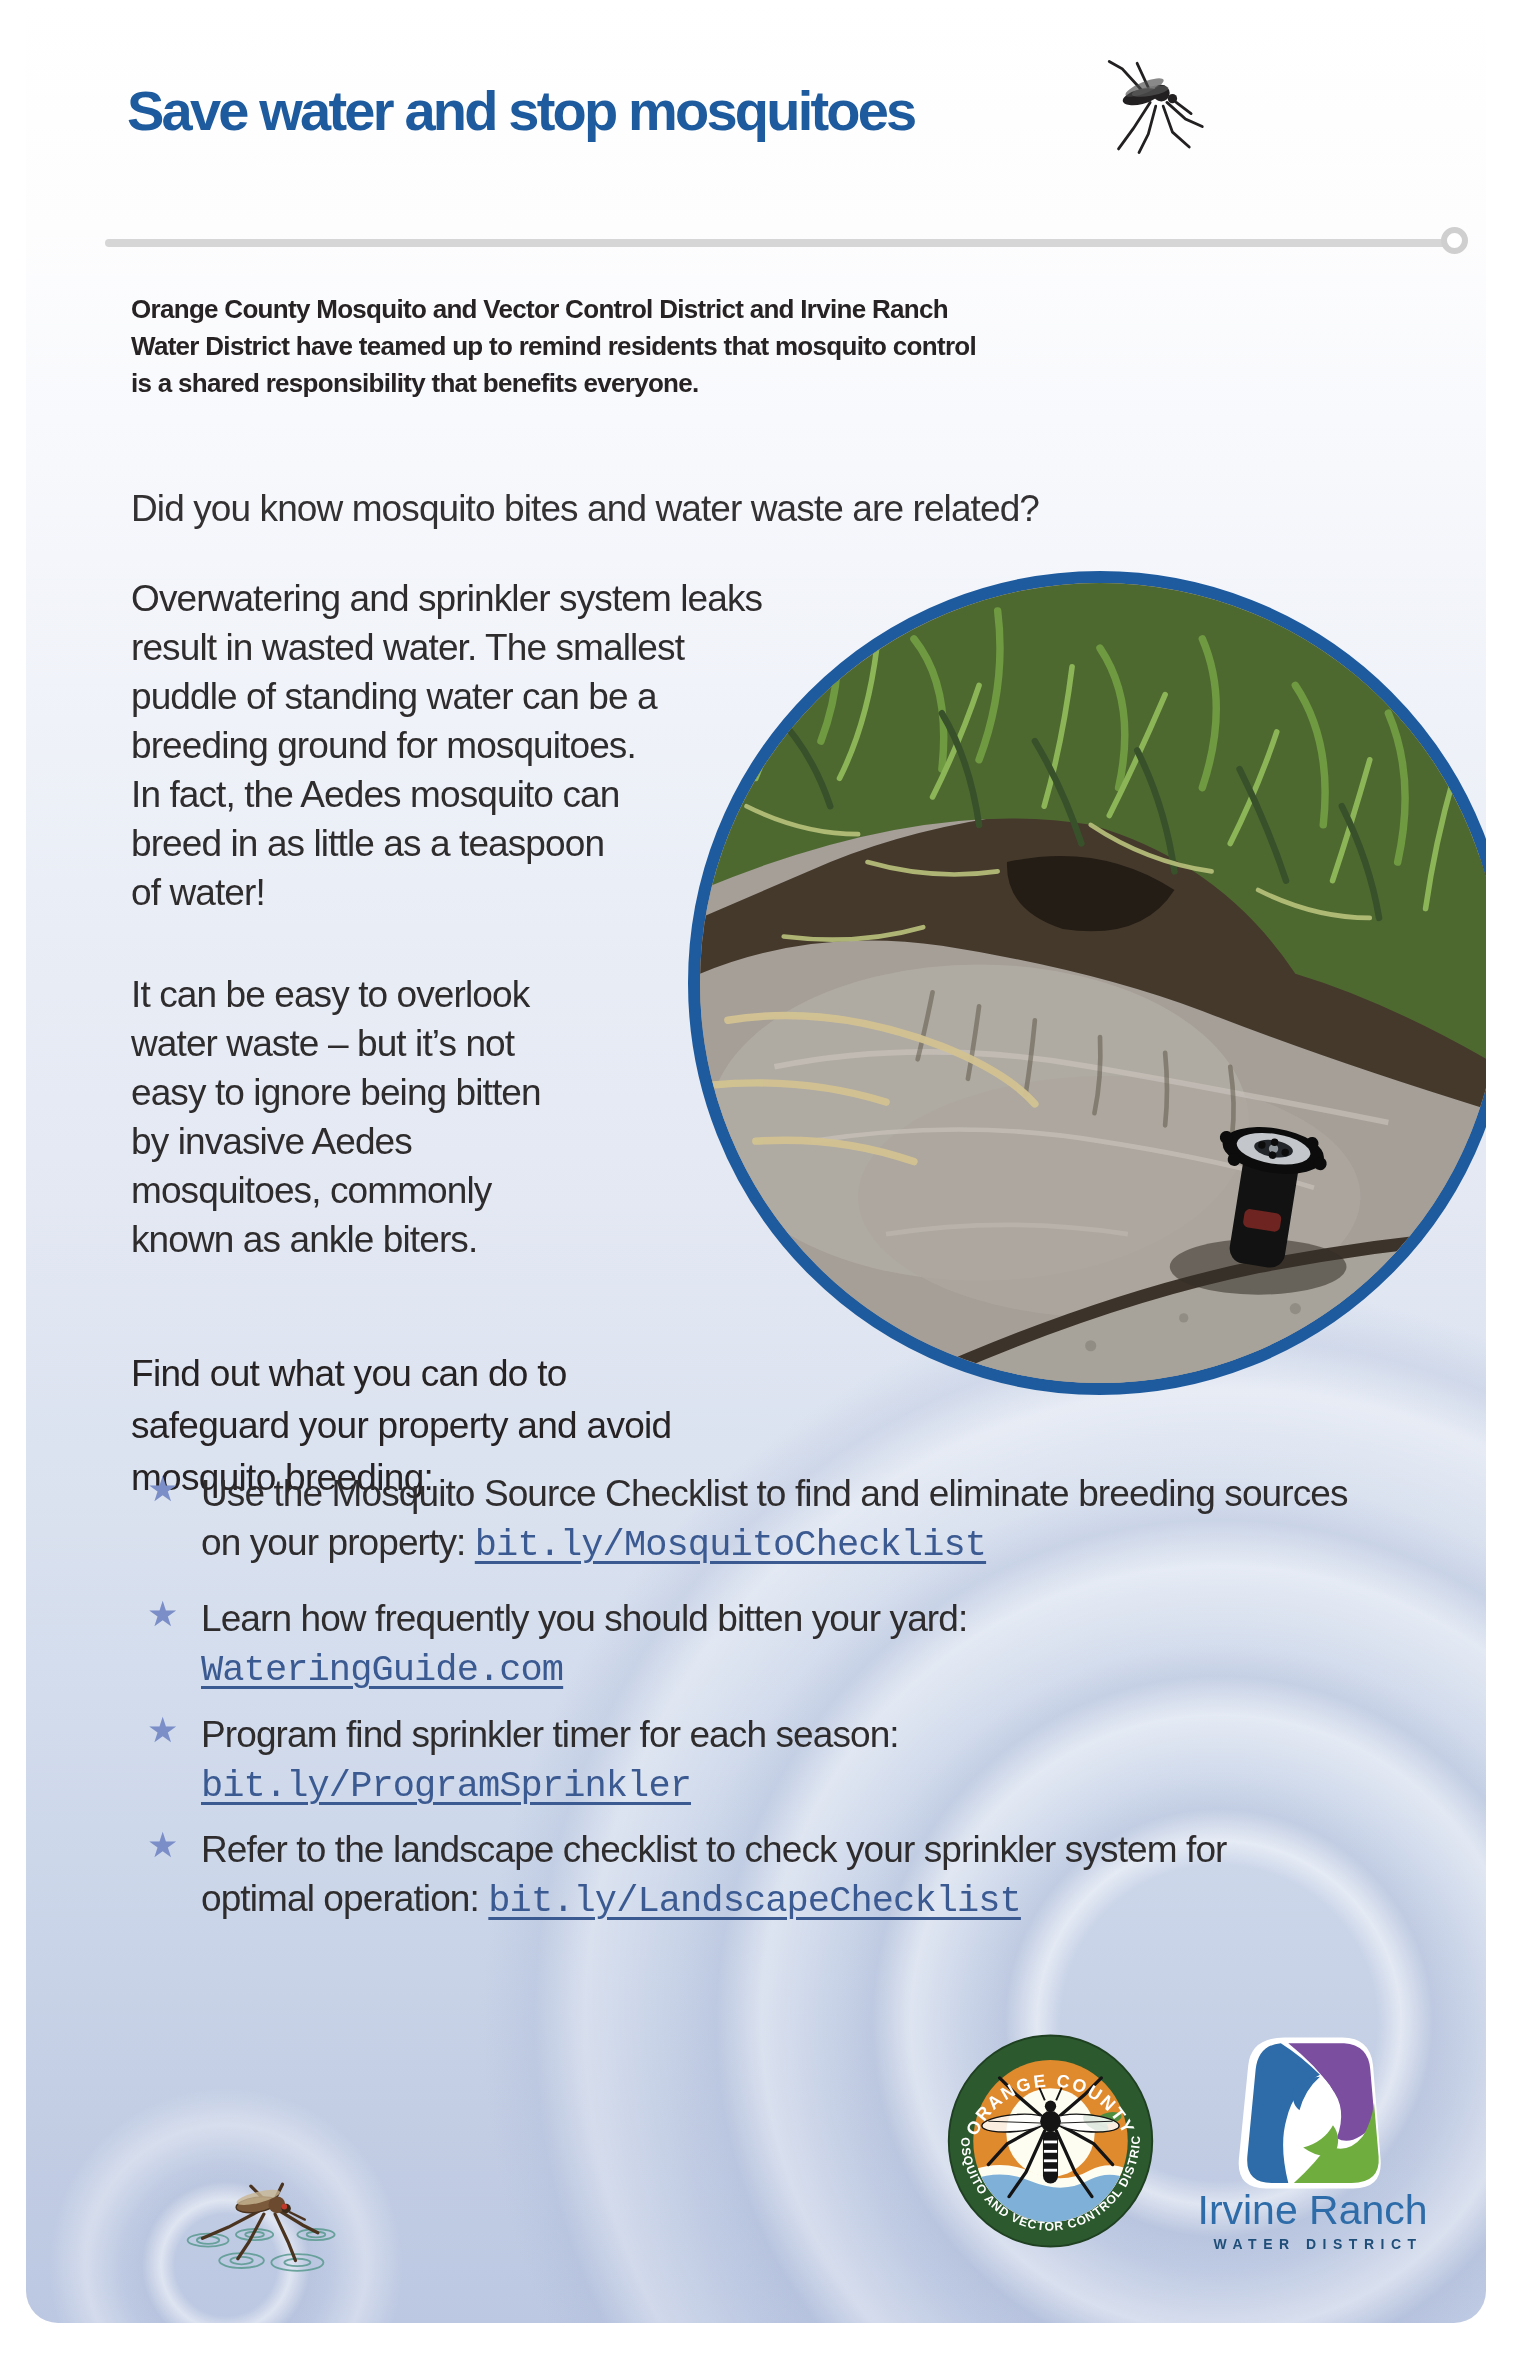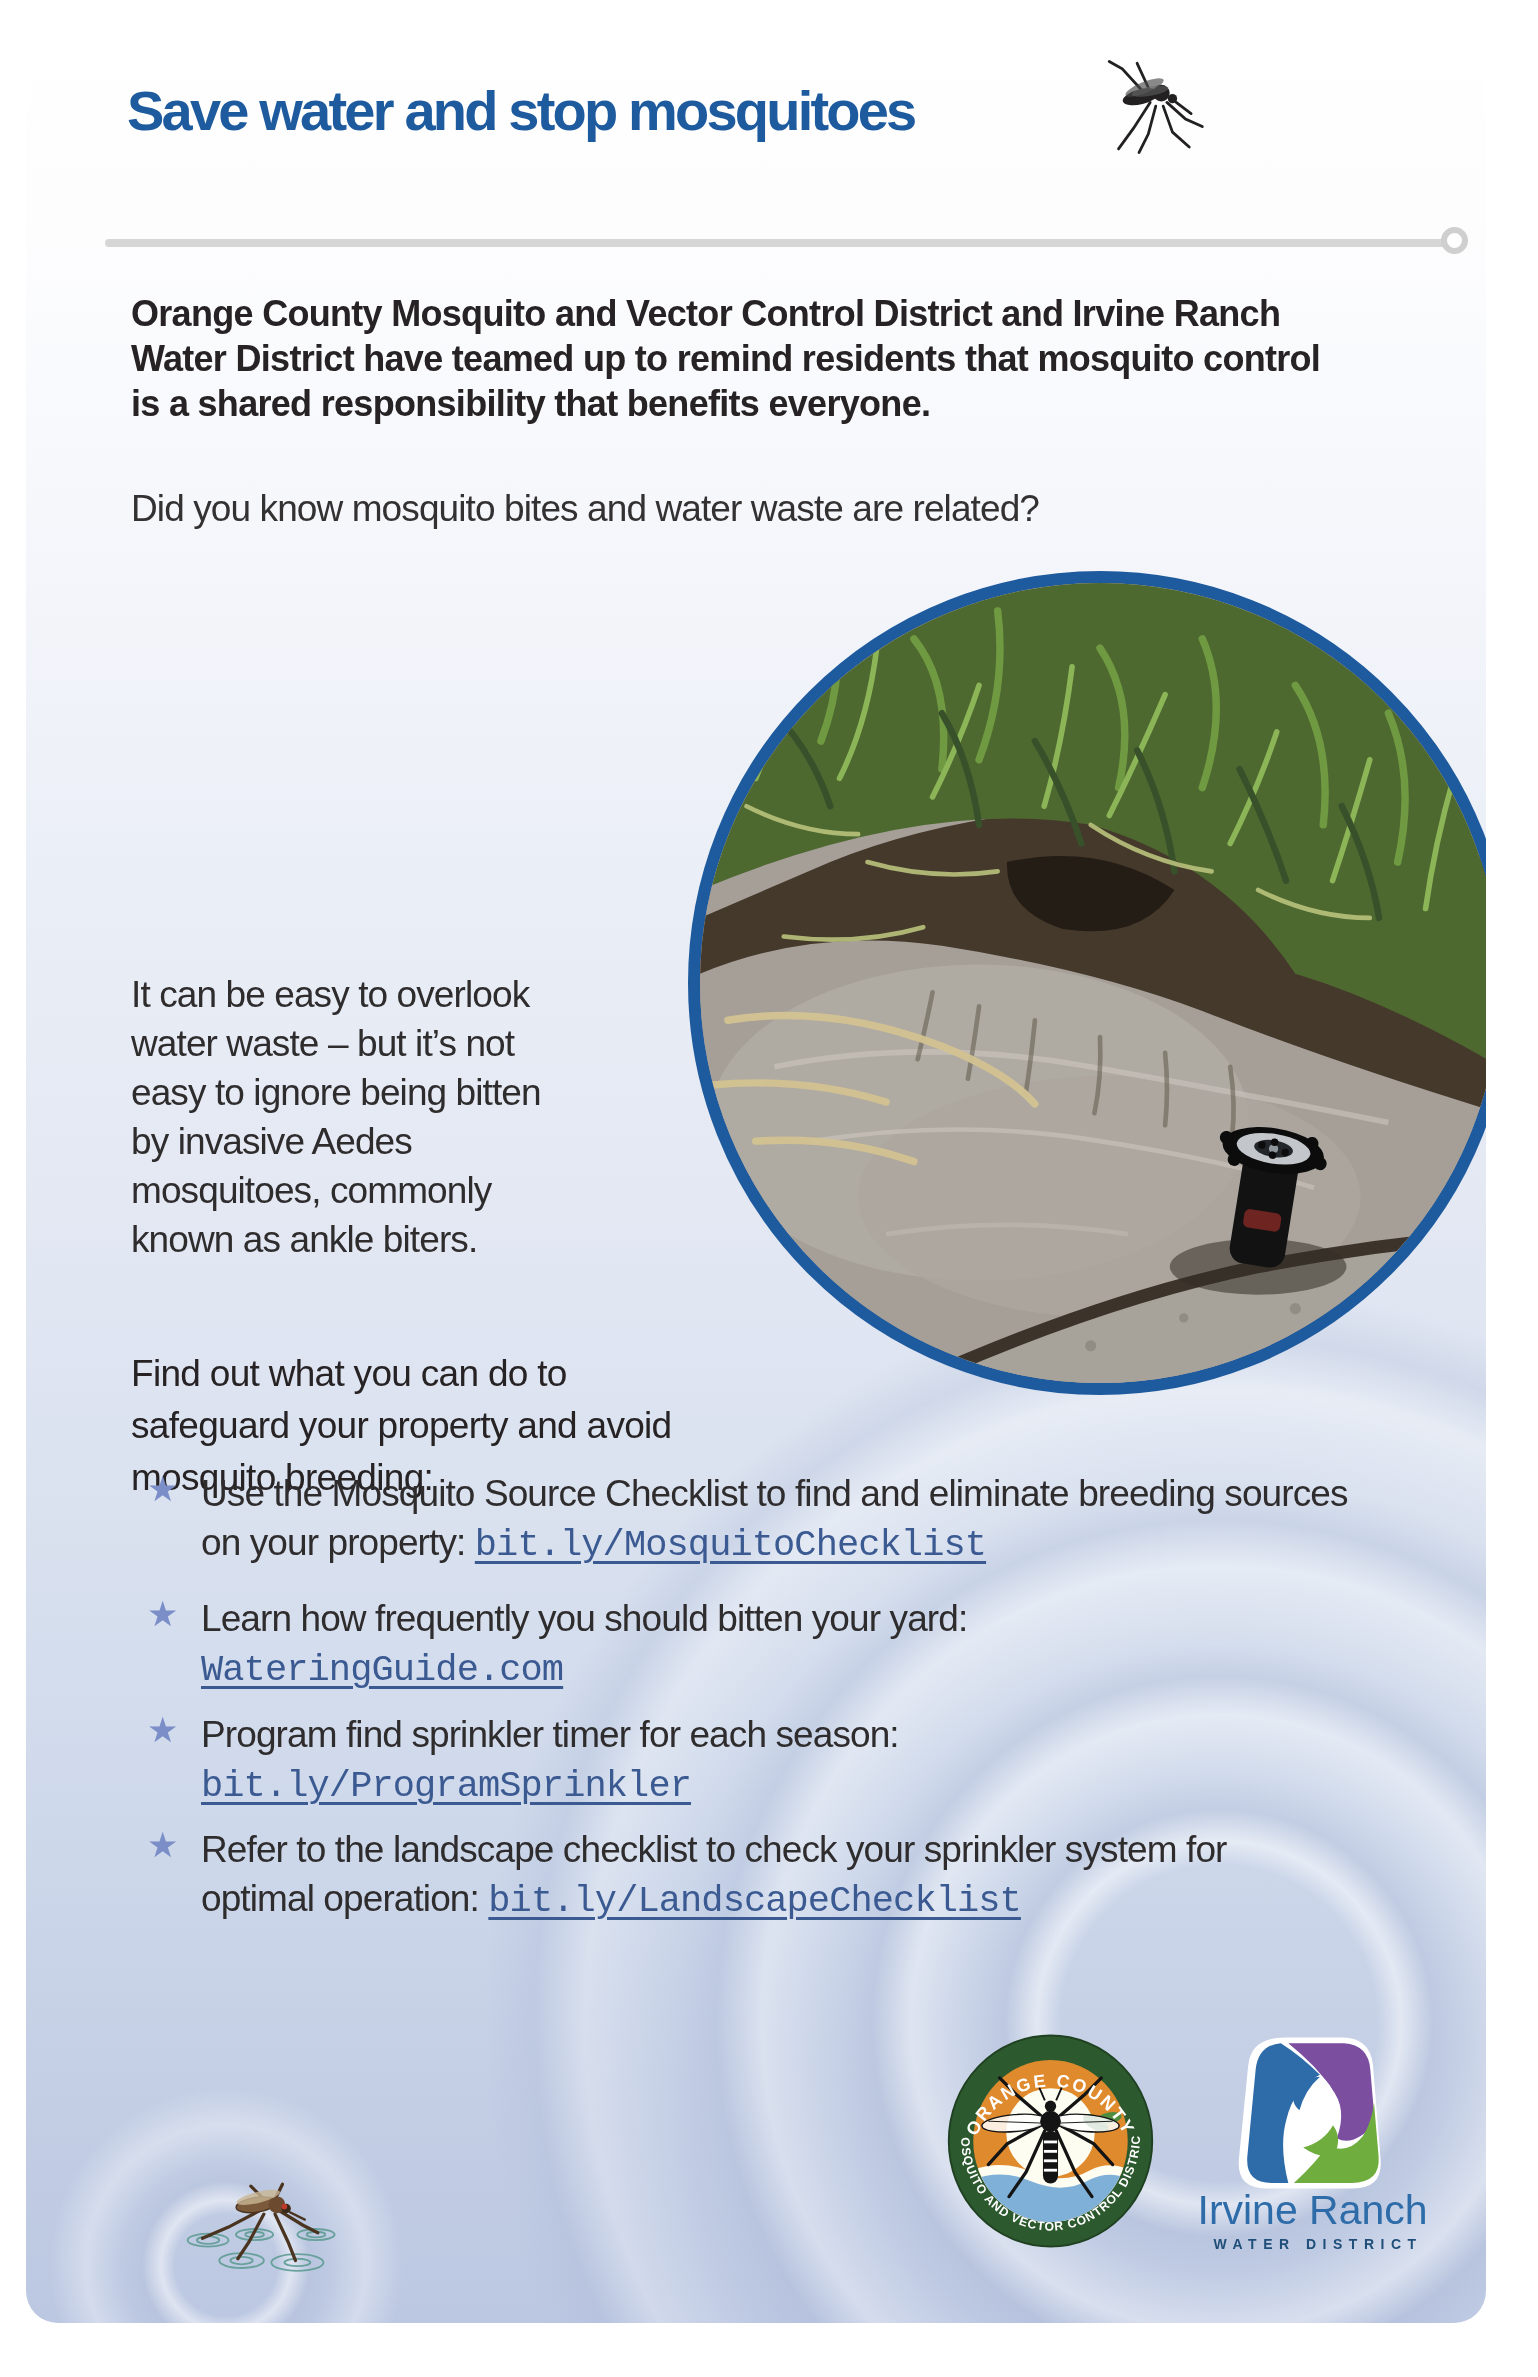"Orange County Mosquito and Vector" .intro { font-size: 36px -> 26px; line-height: 45px -> 37px }
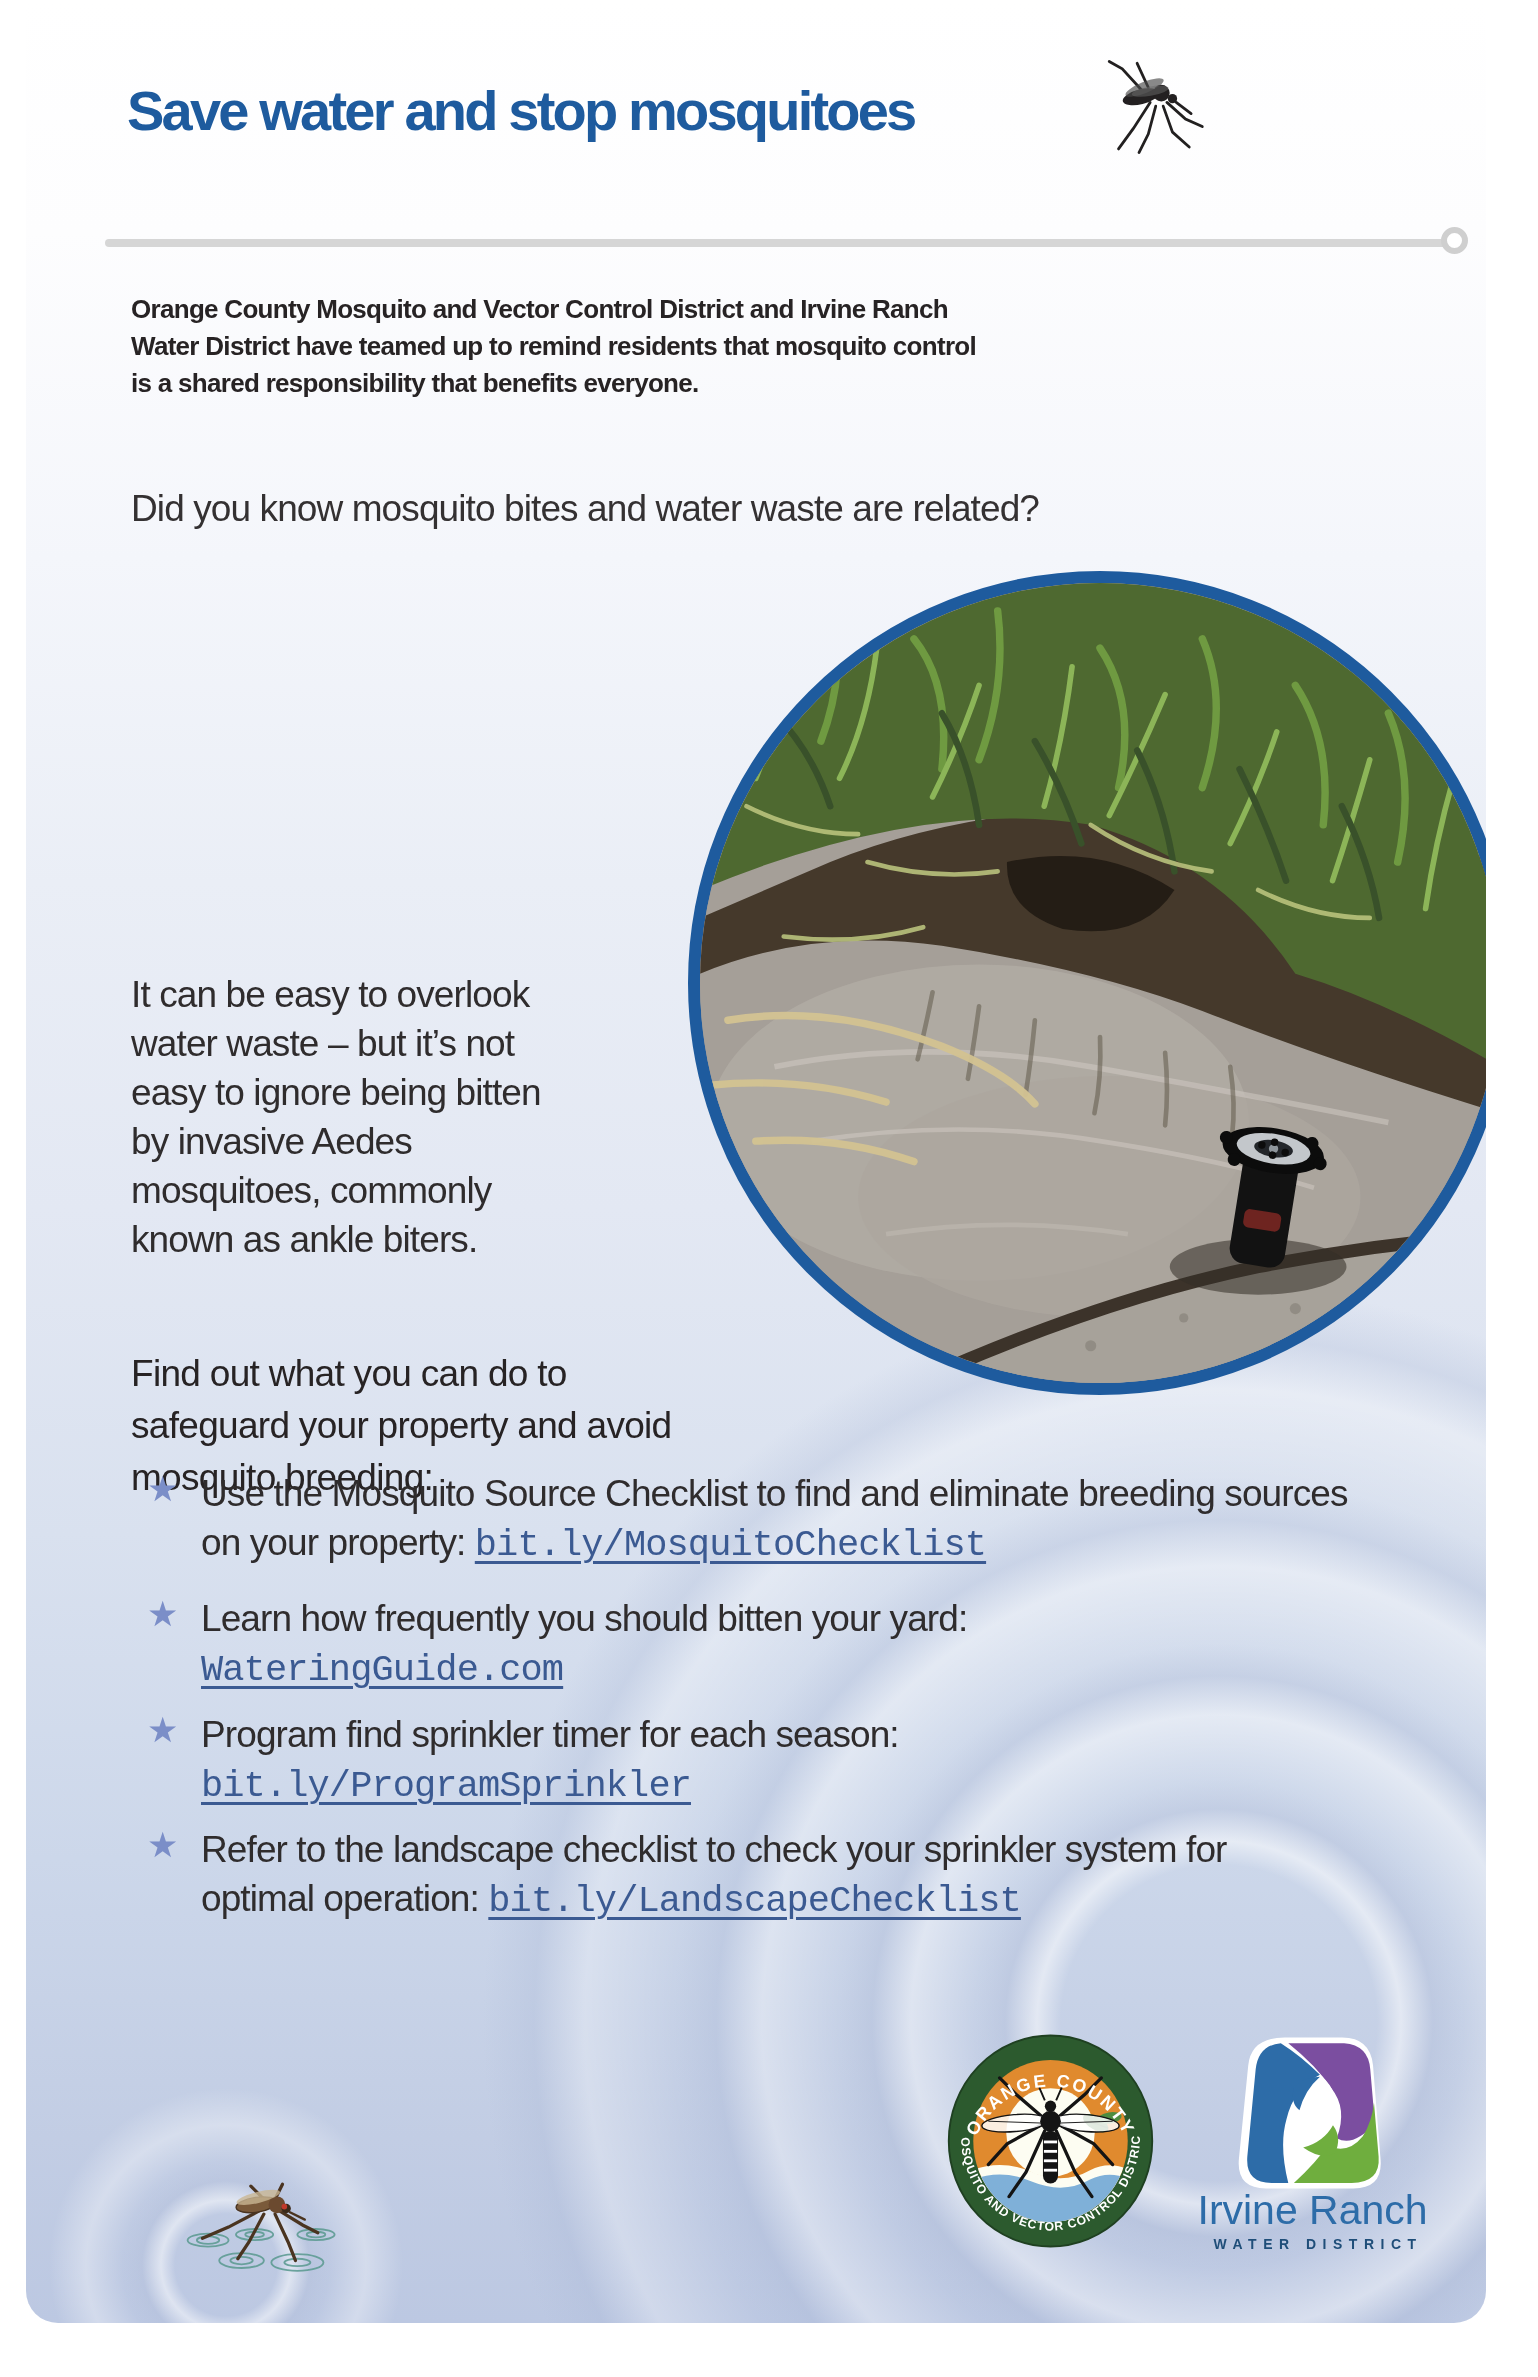"Overwatering and sprinkler system leaks" div.para1 { html: none -> <div>Overwatering and sprinkler system leaks result in wasted water. The smallest puddle of standing water can be a breeding ground for mosquitoes. In fact, the Aedes mosquito can breed in as little as a teaspoon of water!</div> }
